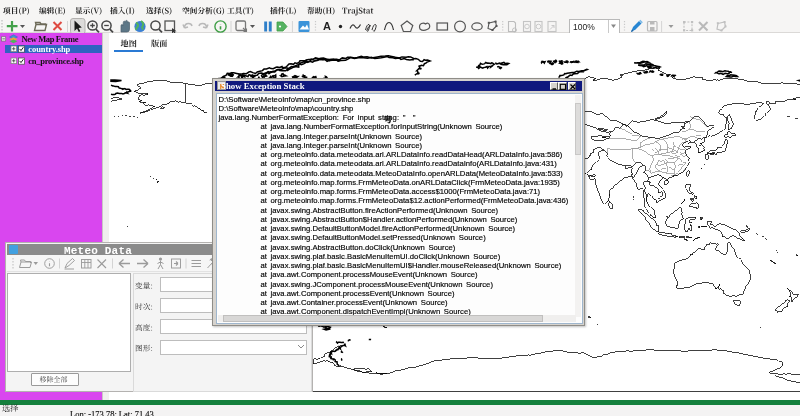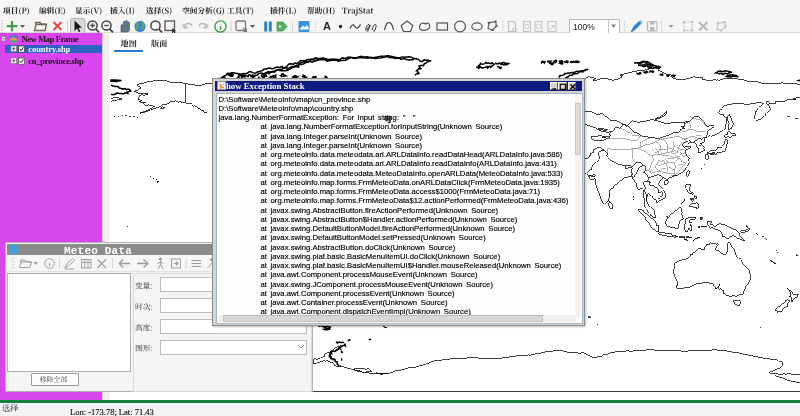"Lon: -173.78; Lat: 71.43" #statusbar { border-top: 3px solid #15803d -> 5px solid #15803d }
